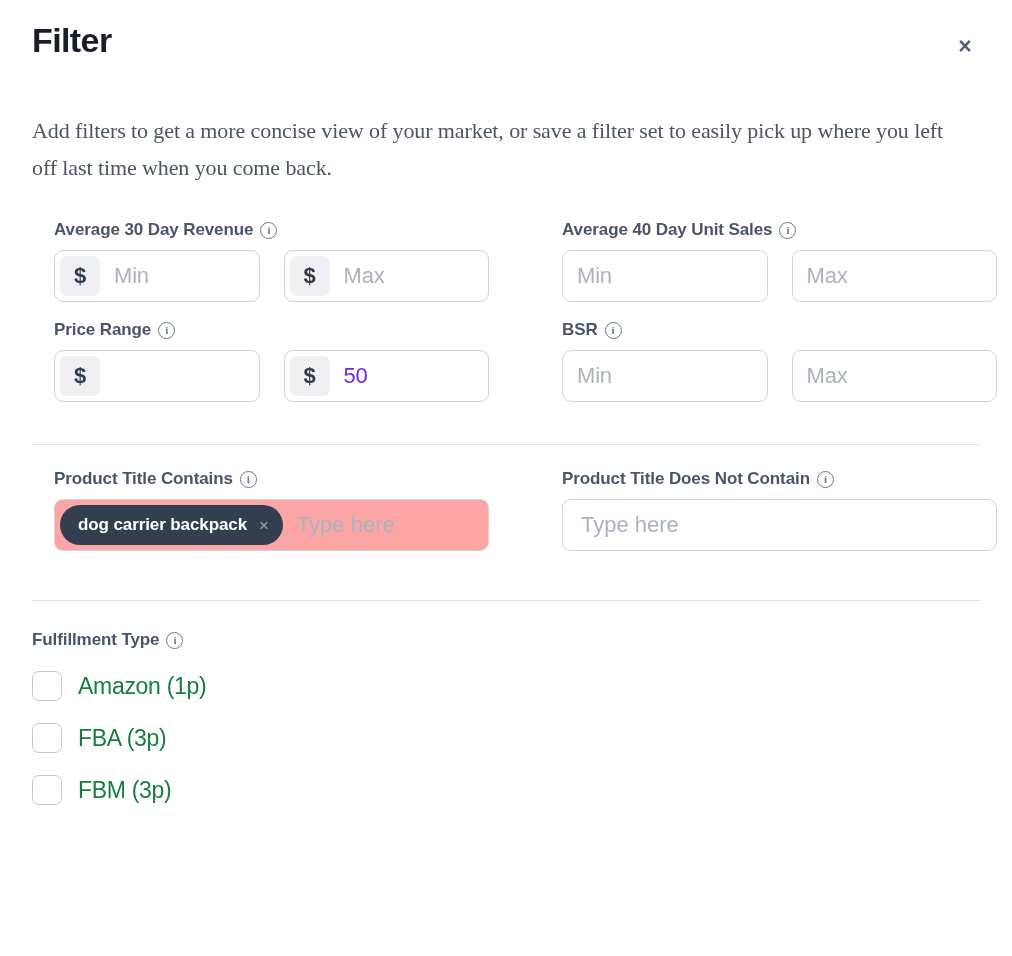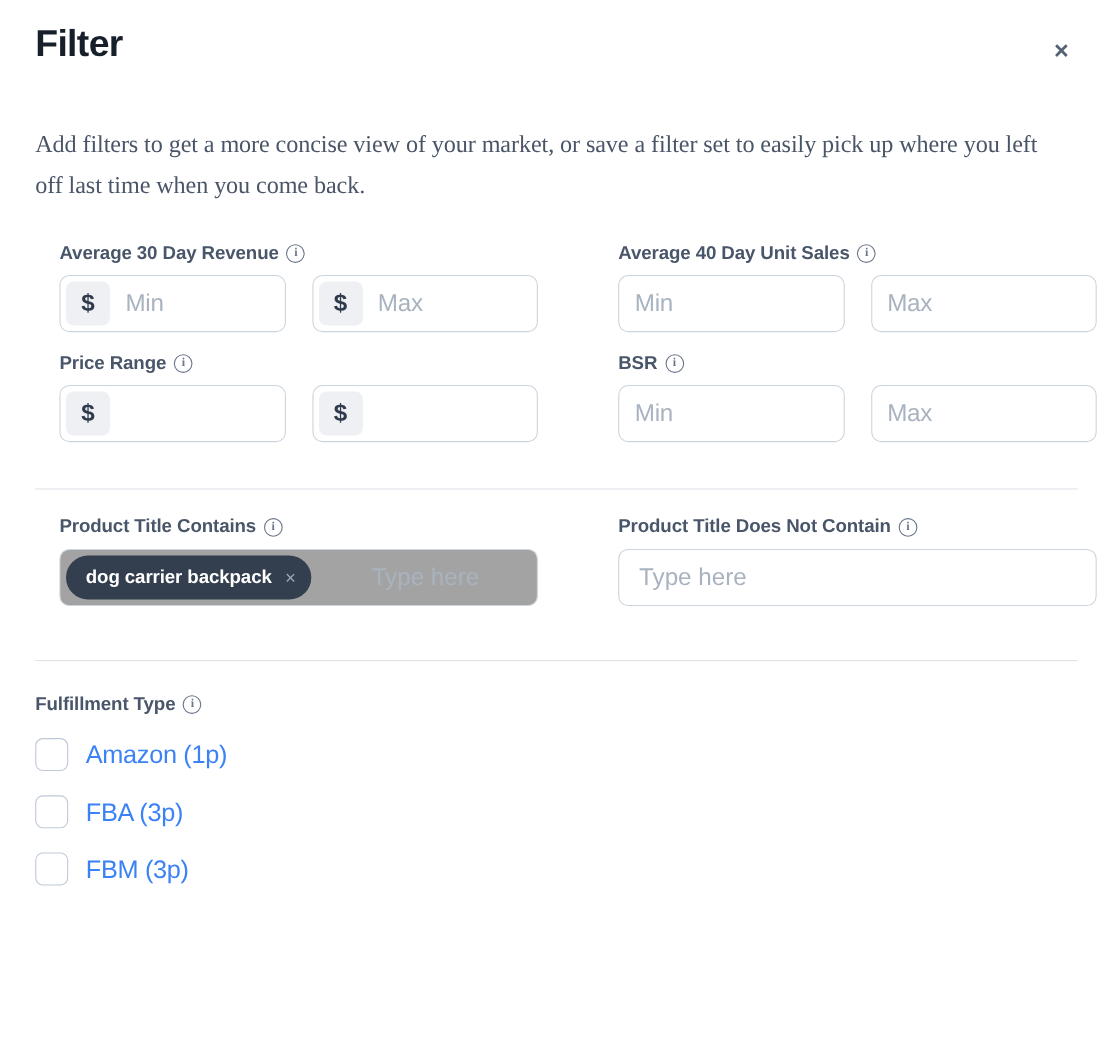"50" input { html: none -> <input> }
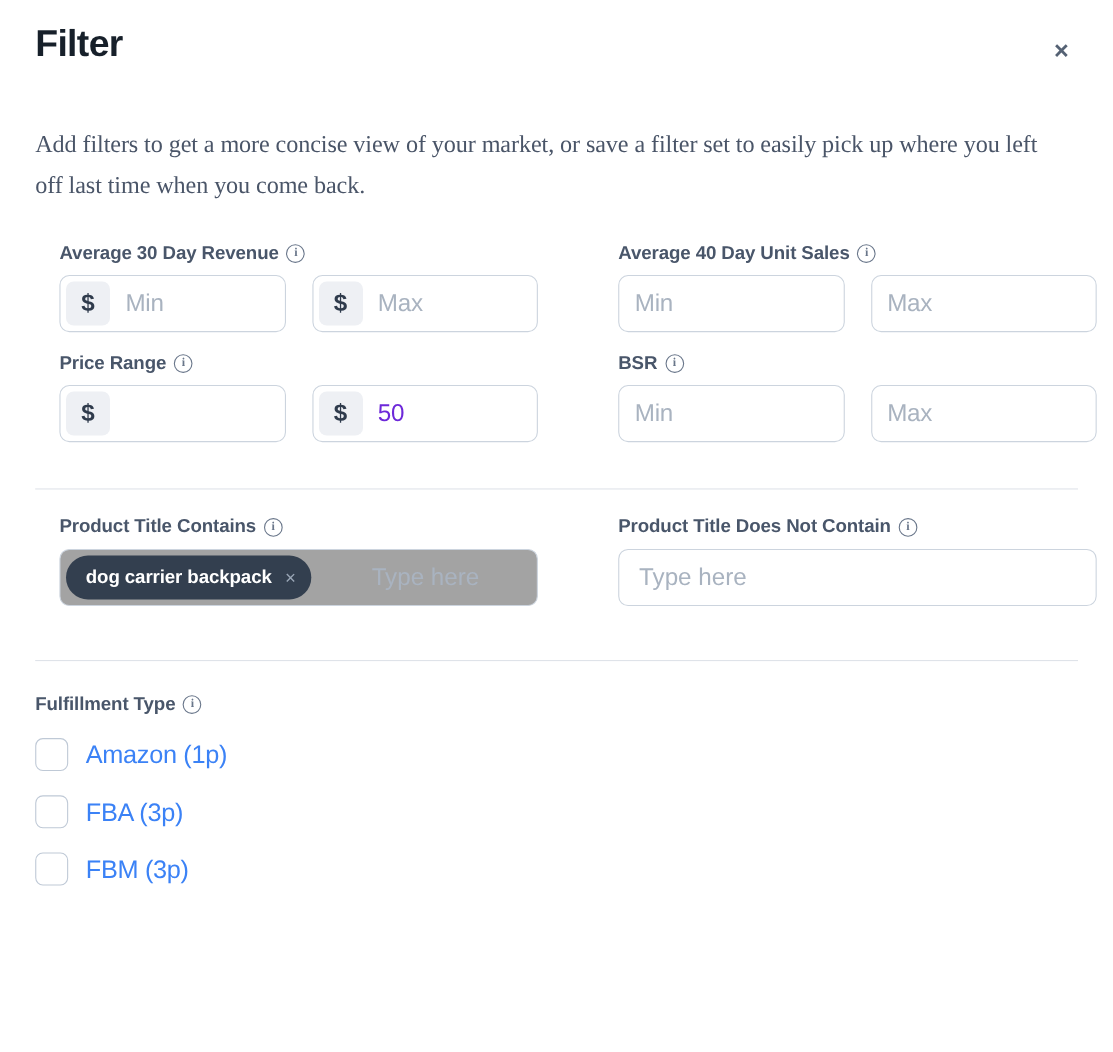"dog carrier backpack" .tag-input { background: #a3a3a3 -> #fca5a5; gap: 41px -> none }
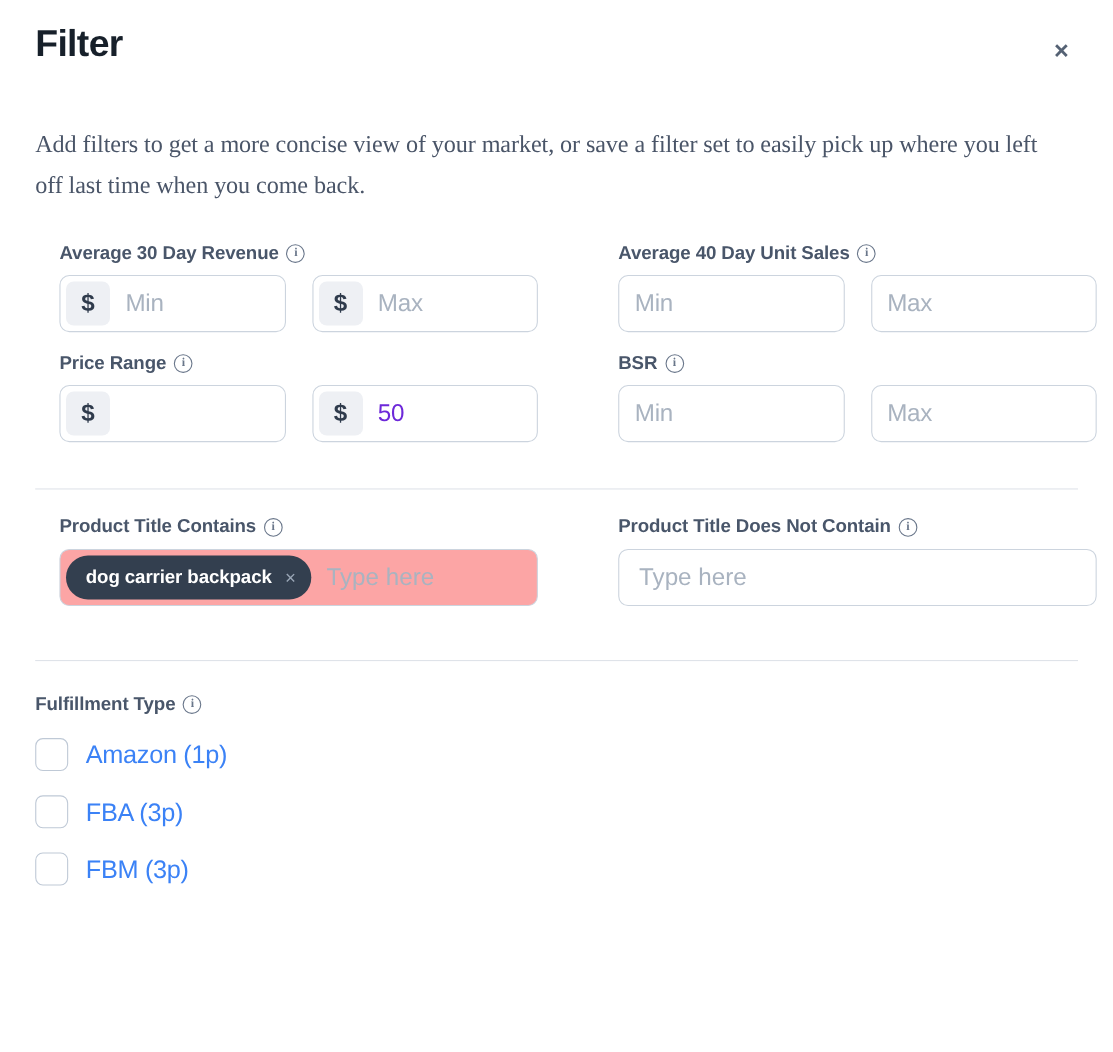"Amazon (1p)" .checkbox-label { color: #3b82f6 -> #15803d }
